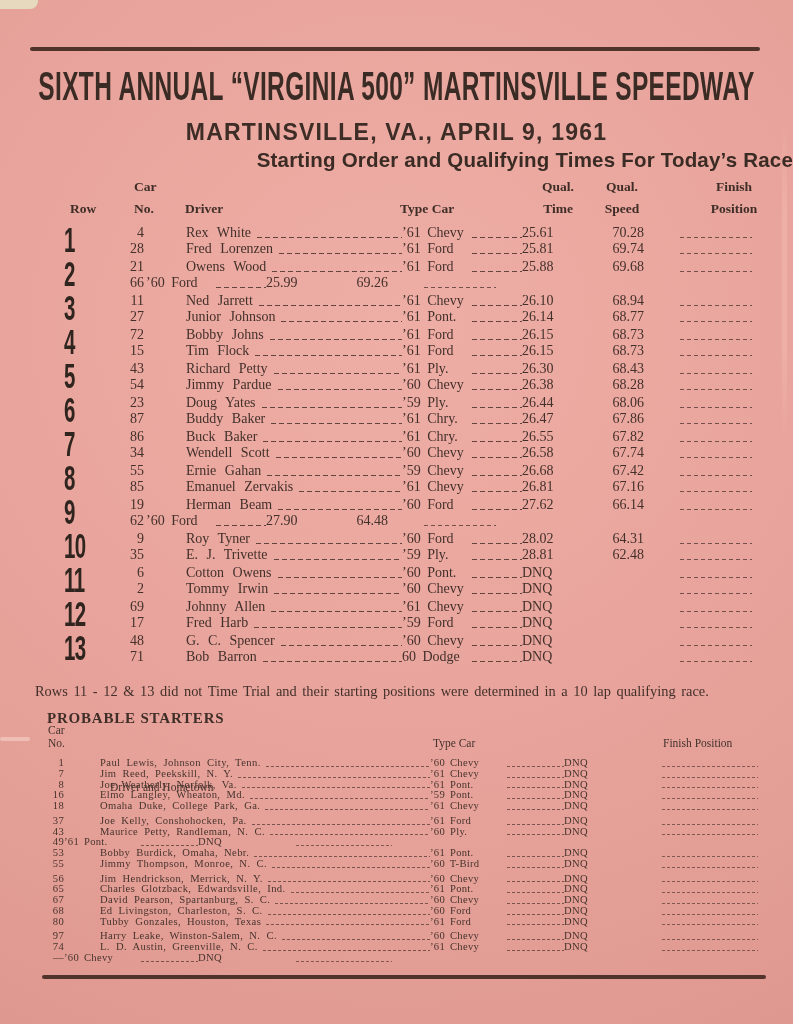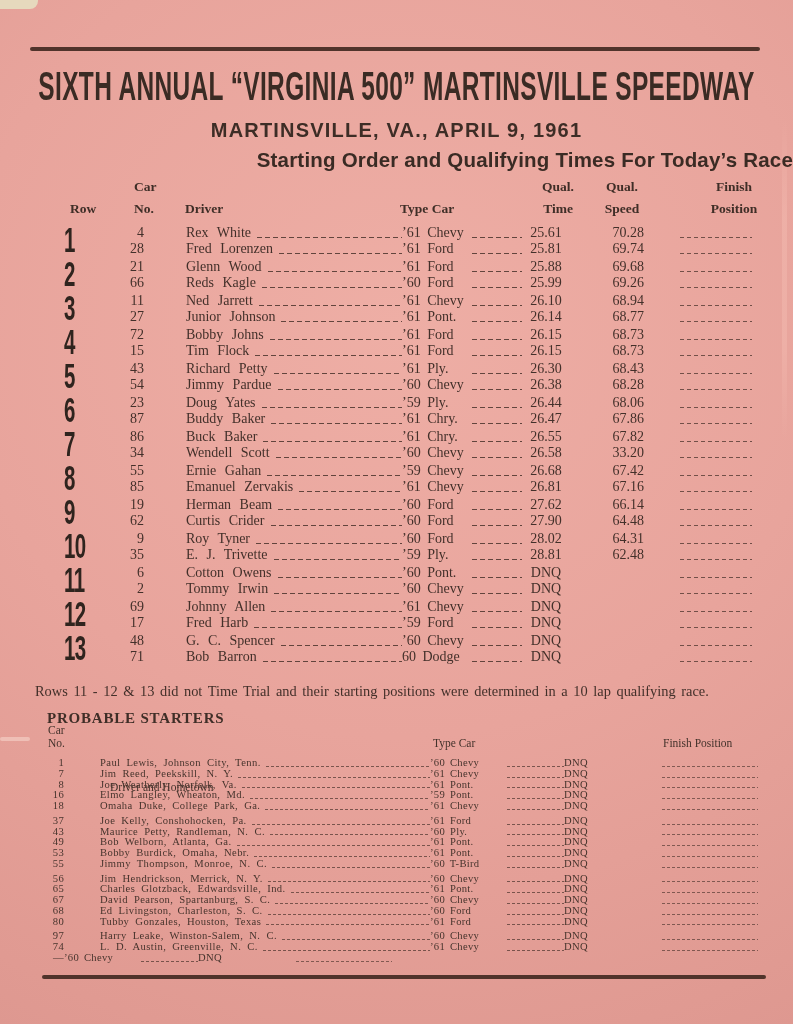"MARTINSVILLE, VA., APRIL 9, 1961" .subtitle { font-size: 20px -> 23px }
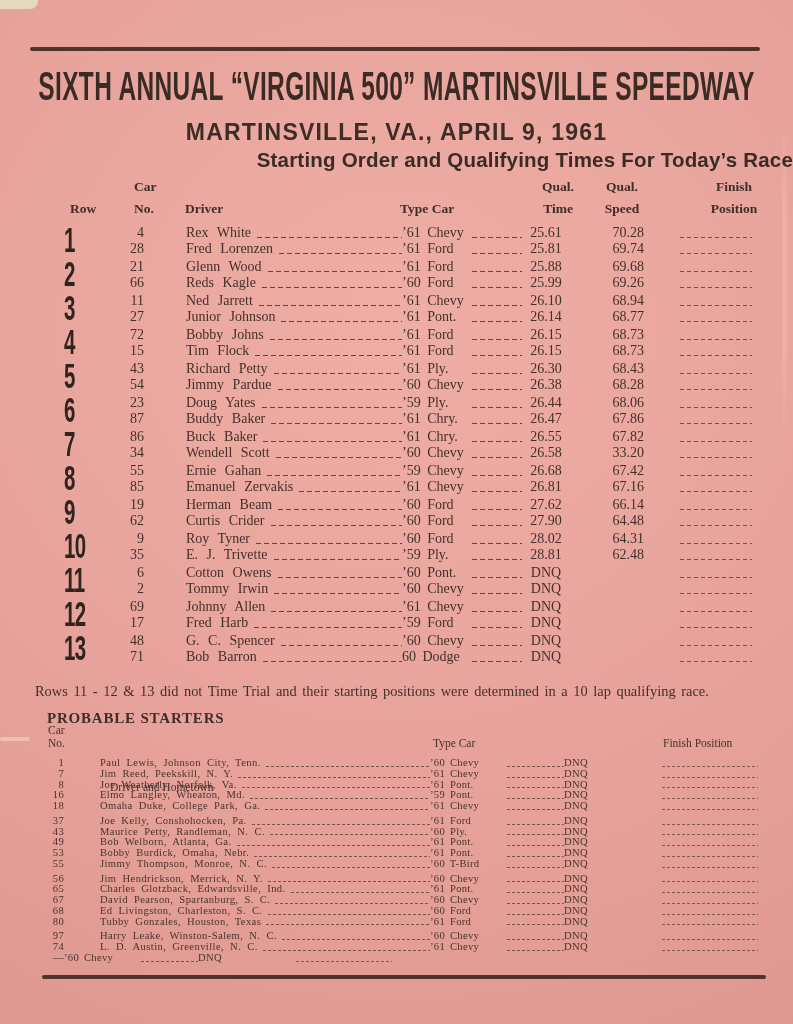"25.61" .c-time { text-align: center -> left }
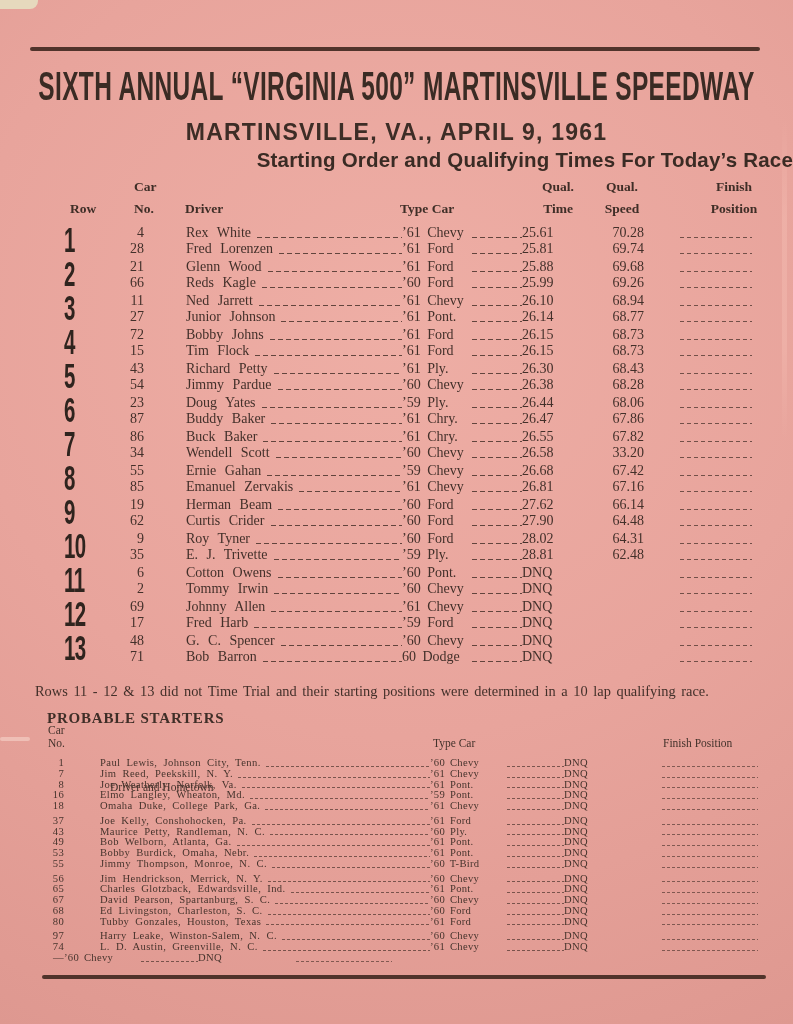"Glenn Wood" span.nm { text: Glenn -> Owens }
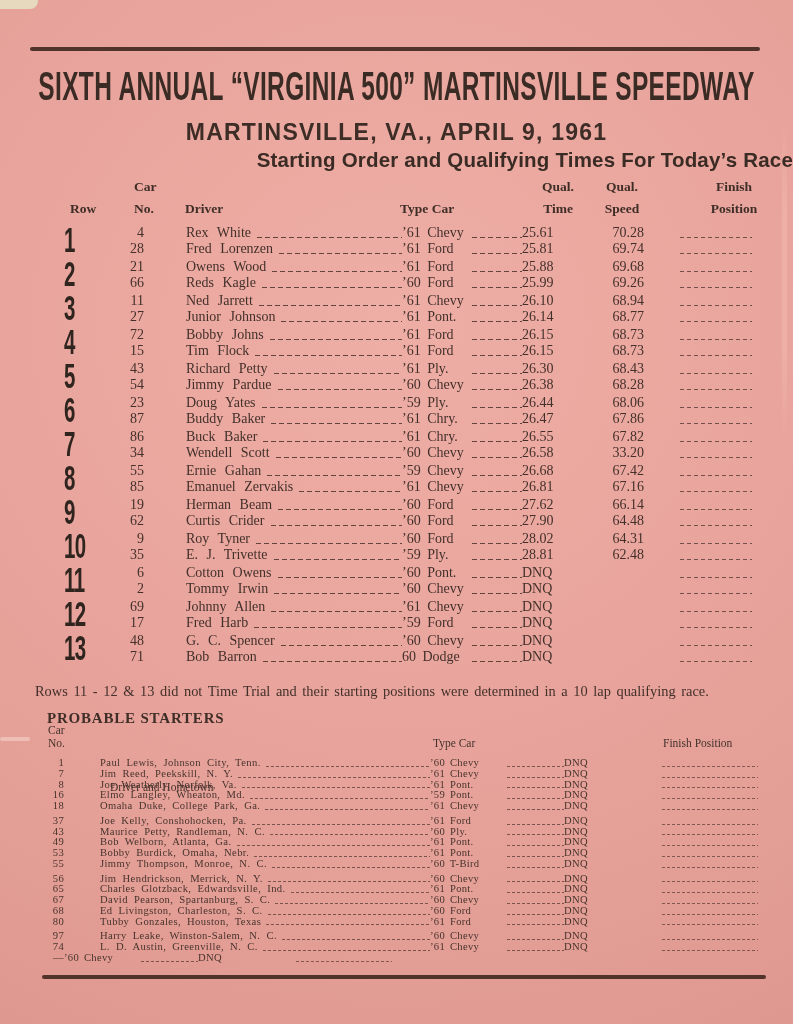"Reds Kagle" span.c-driver { html: <span> <span>Reds Kagle</span> <span></span> </span> -> none }
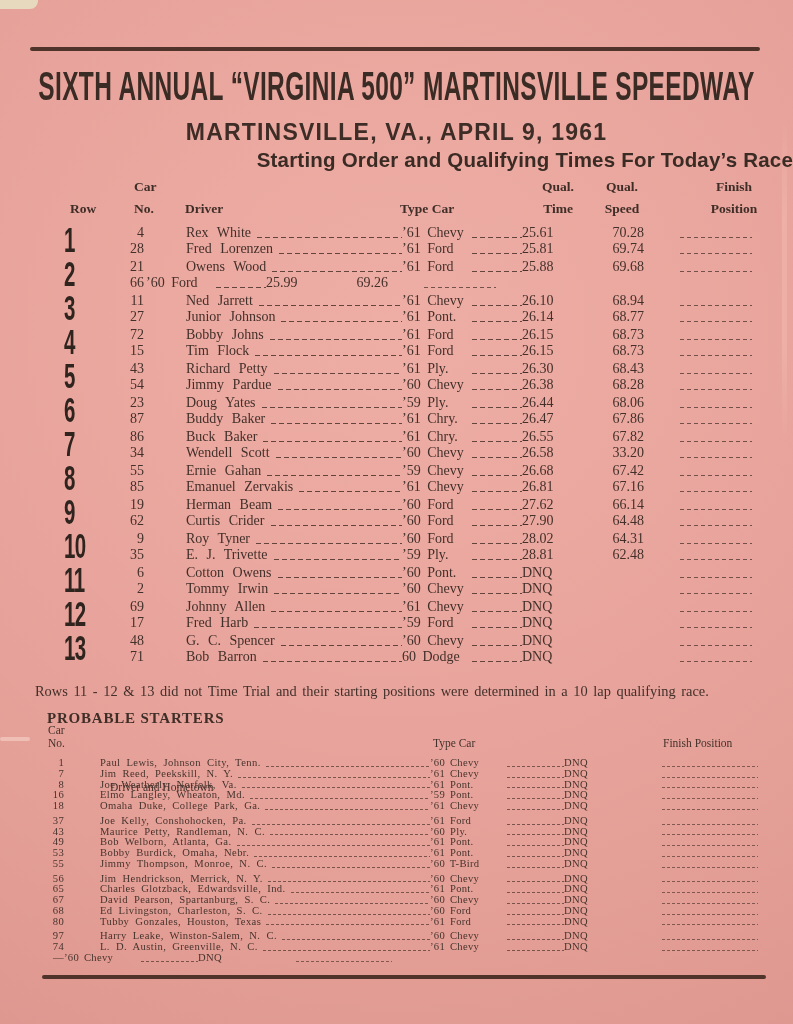"33.20" span.c-speed { text: 33.20 -> 67.74 }
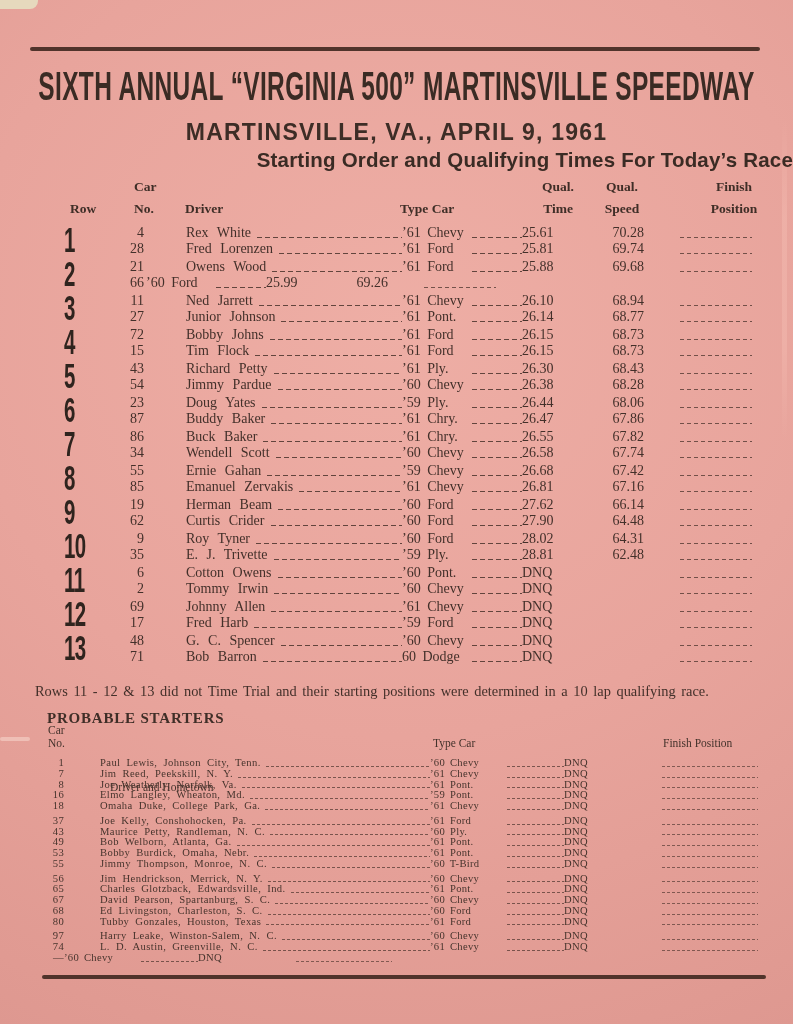"Curtis Crider" span.c-driver { html: <span> <span>Curtis Crider</span> <span></span> </span> -> none }
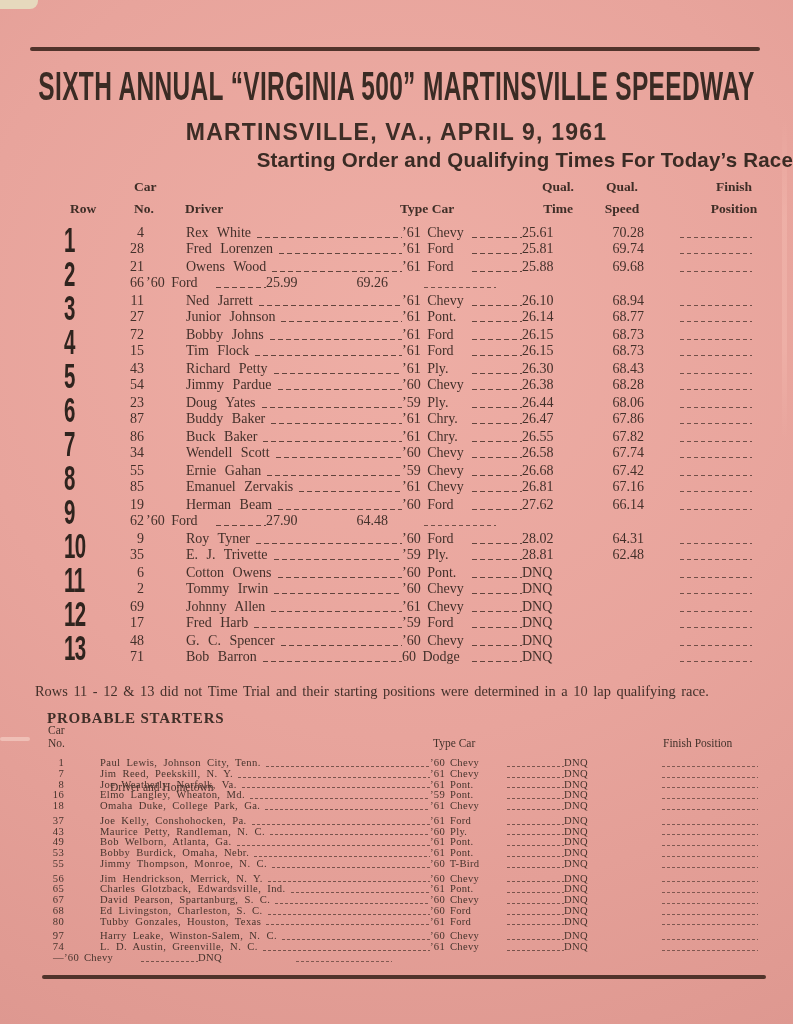"Bob Welborn, Atlanta, Ga." span.p-driver { html: <span> <span>Bob Welborn, Atlanta, Ga.</span> <span></span> </span> -> none }
